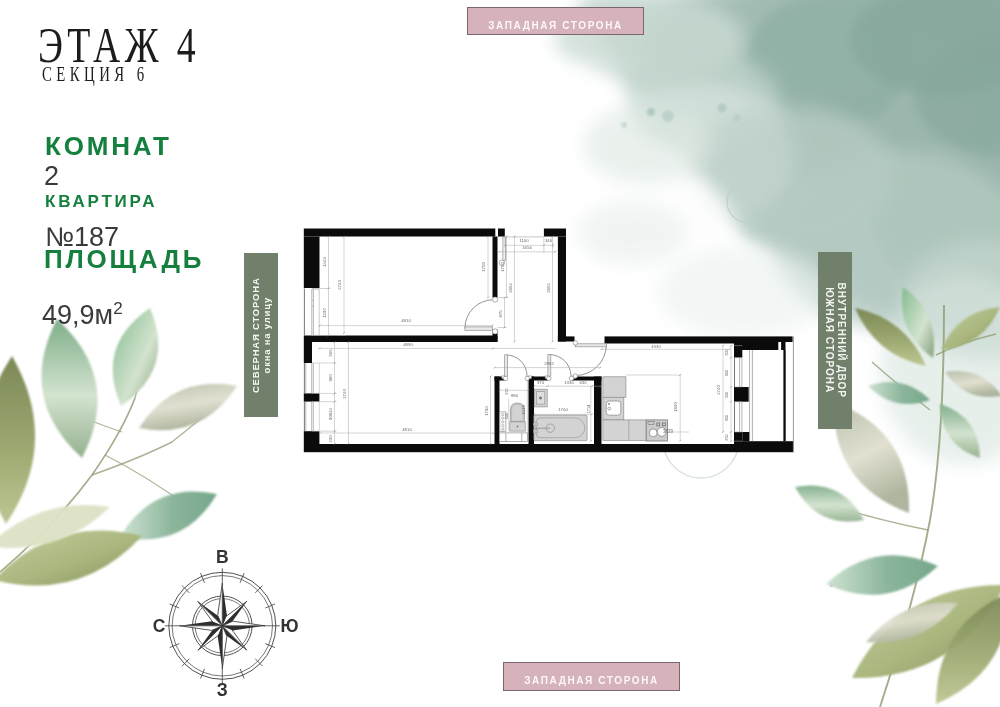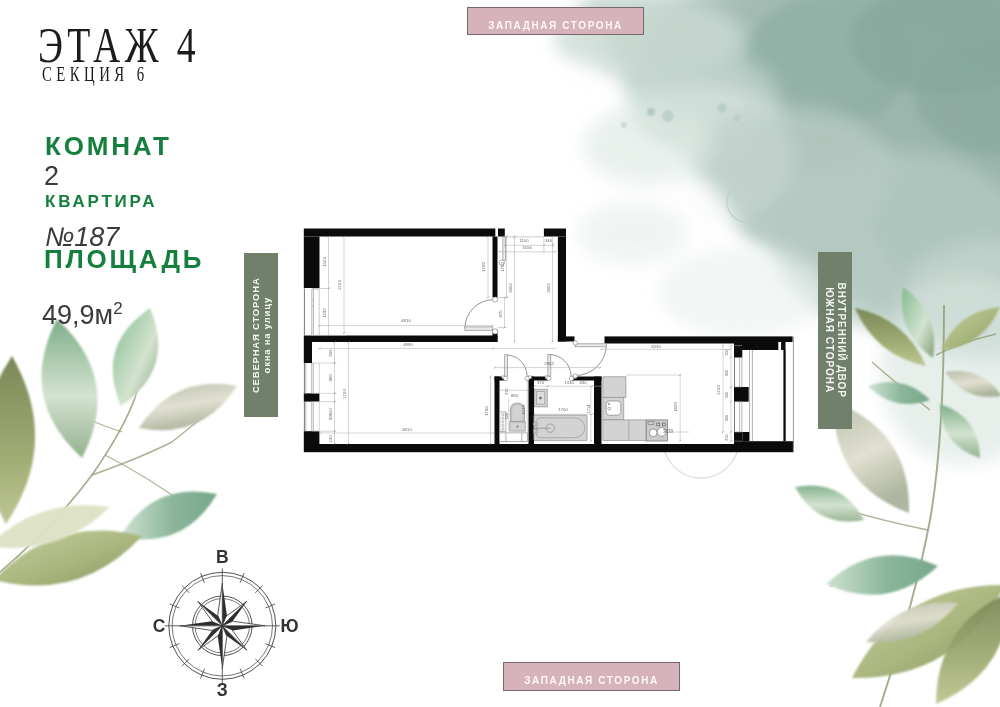"№187" div.abs { font-style: italic -> none }
